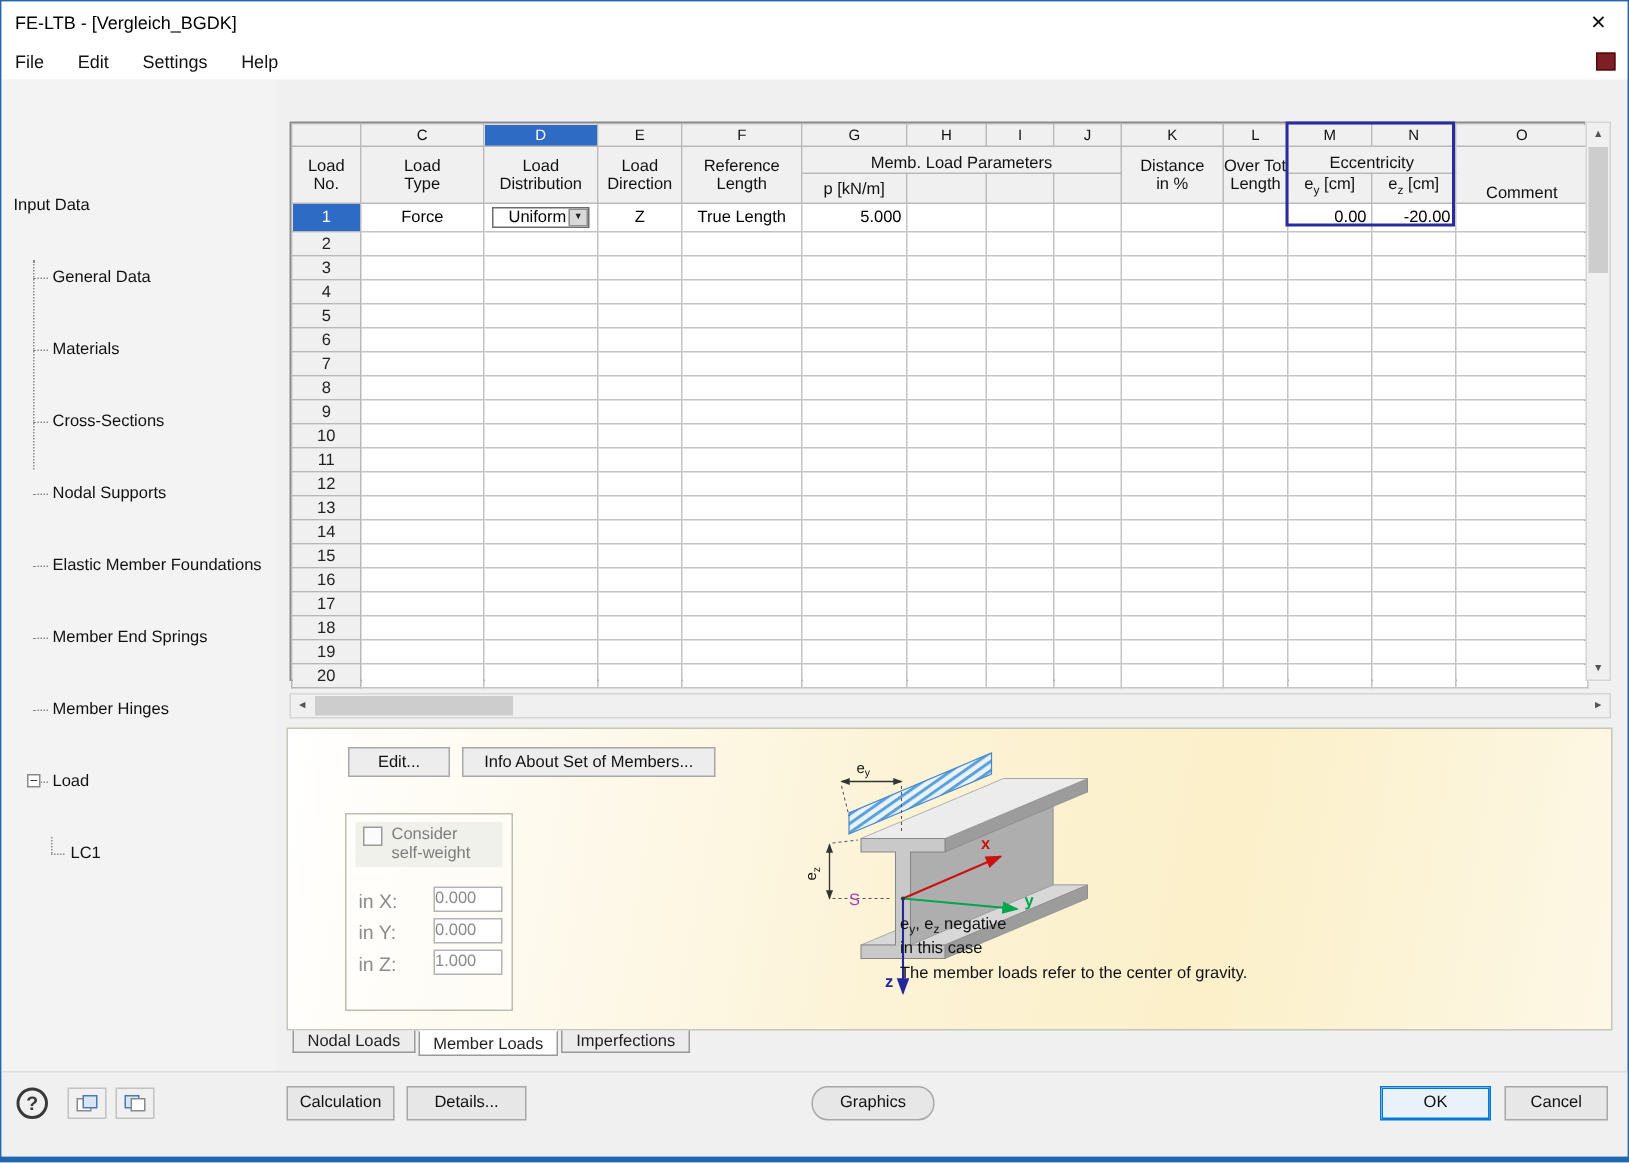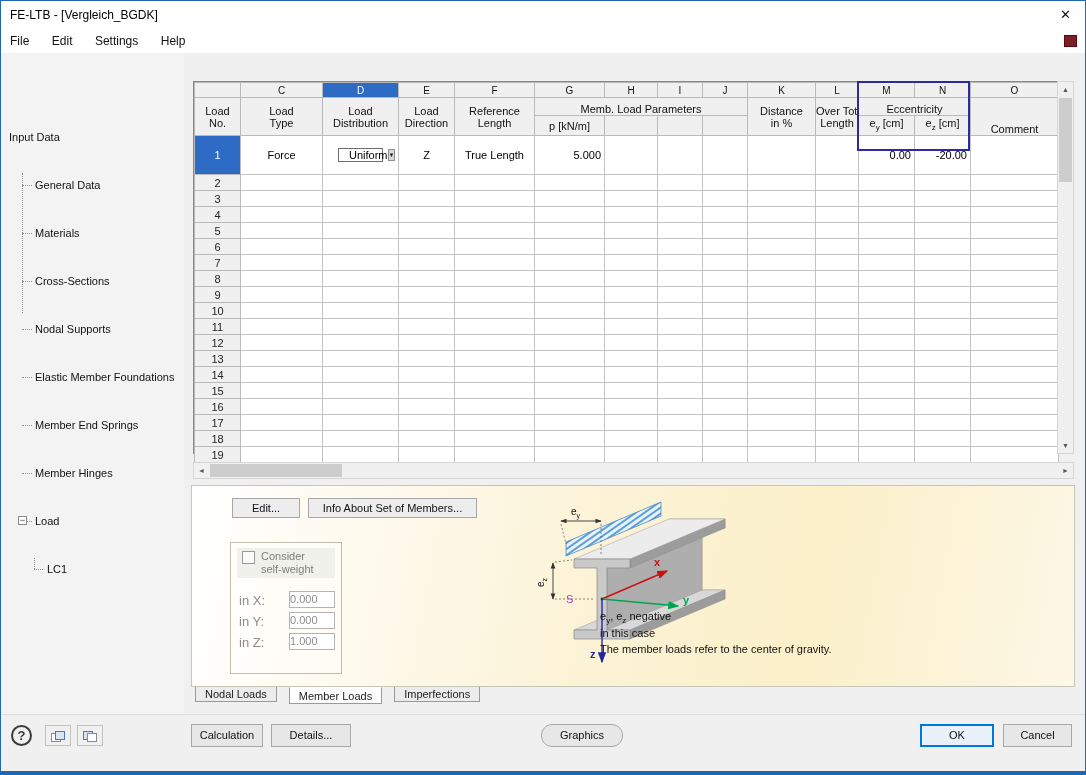"Uniform" .combo-cell { margin: 12px -> 2px }
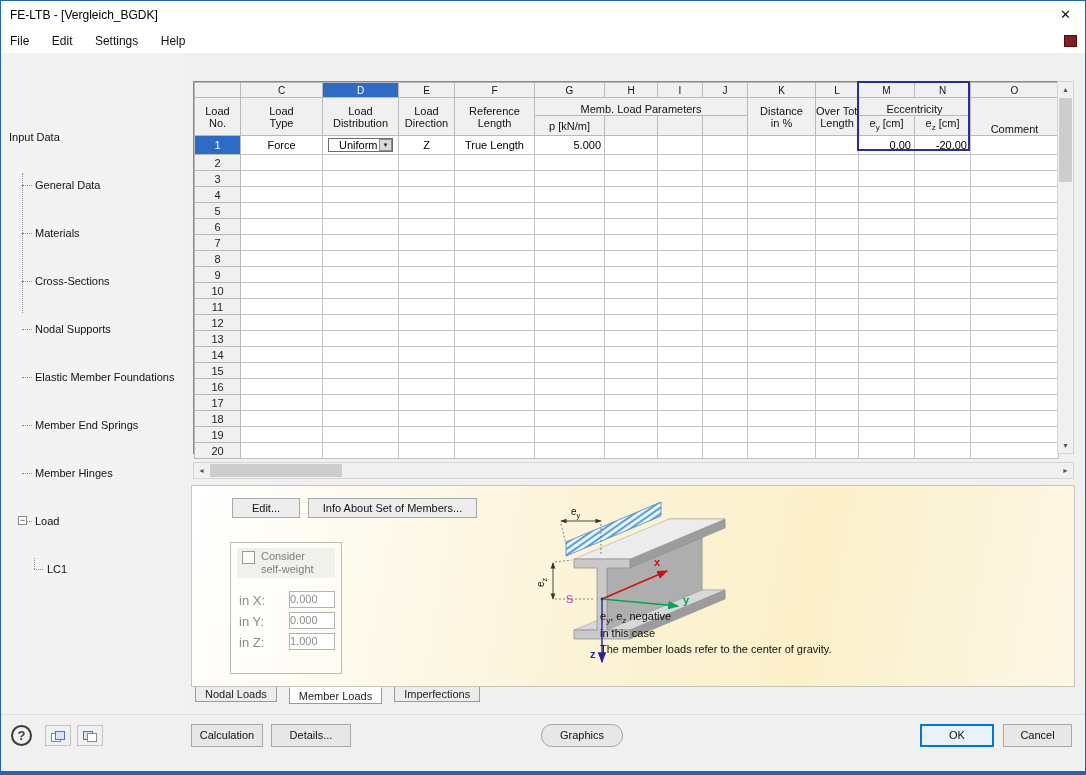"Nodal Loads" .tab { margin-right: 12px -> 2px }
